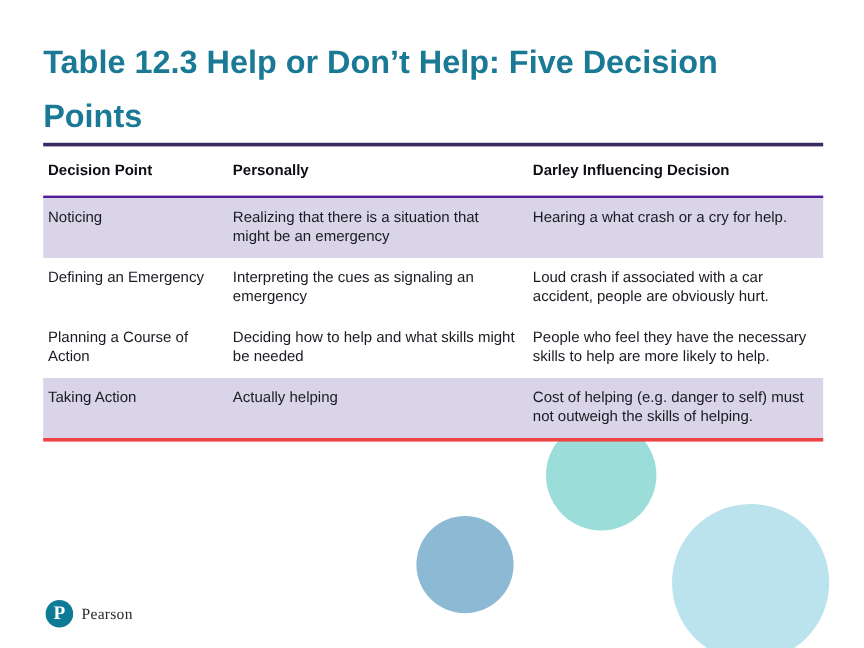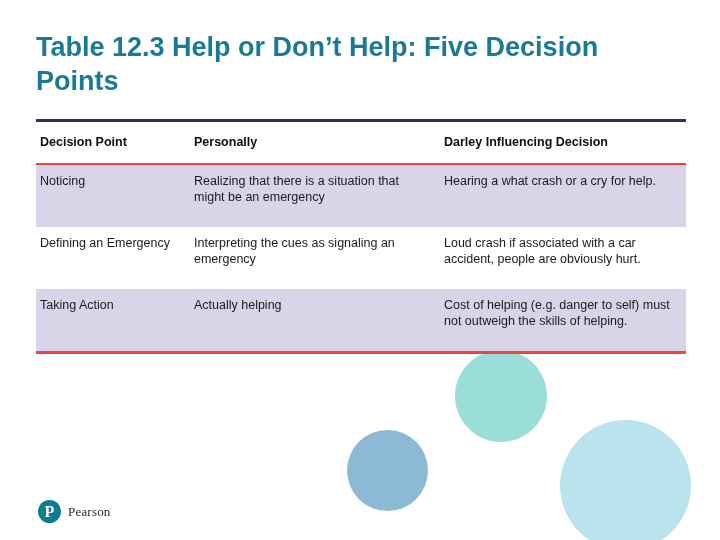"Table 12.3 Help or Don’t" #slide-title { line-height: 34px -> 45px }
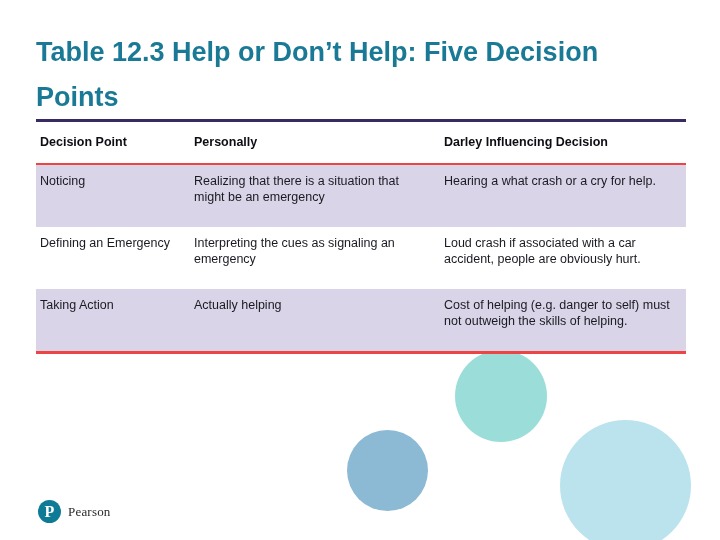"Decision Point" #data-table thead th { border-bottom: 2px solid #ef4444 -> 2px solid #4c1d95 }
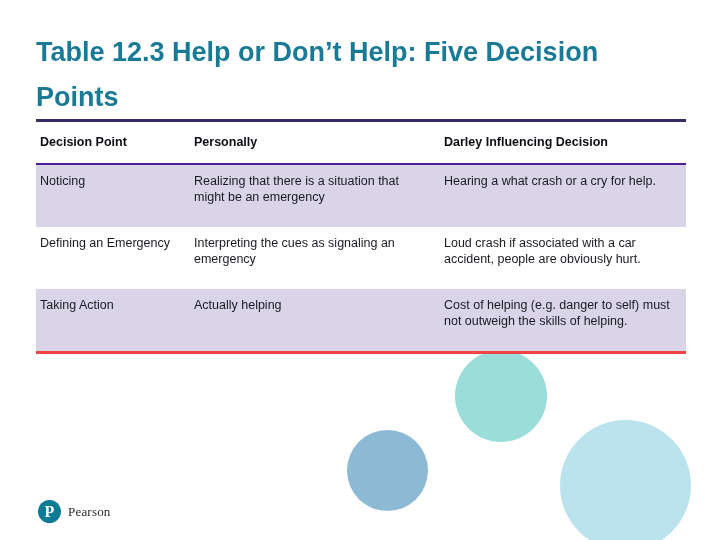"Noticing" #data-table tbody td { padding: 9px 10px 22px 4px -> 9px 10px 10px 4px }
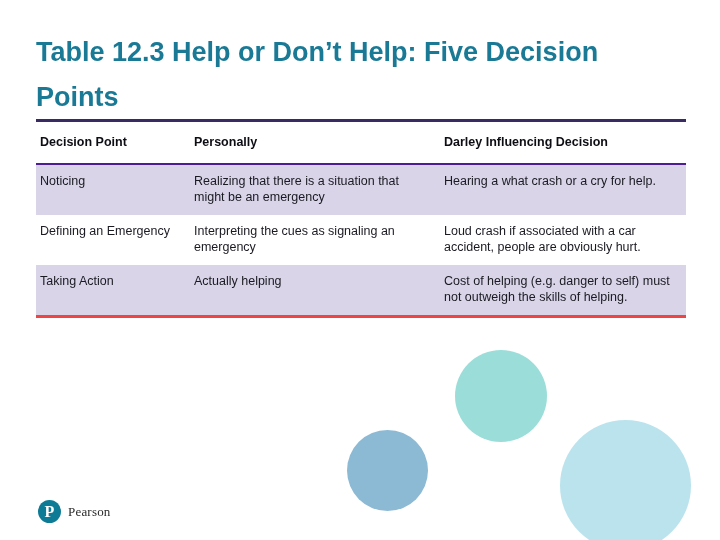"Planning a Course of Action" tr.row-plain { html: none -> <tr> <td>Planning a Course of Action</td> <td>Deciding how to help and what skills might be needed</td> <td>People who feel they have the necessary skills to help are more likely to help.</td> </tr> }
